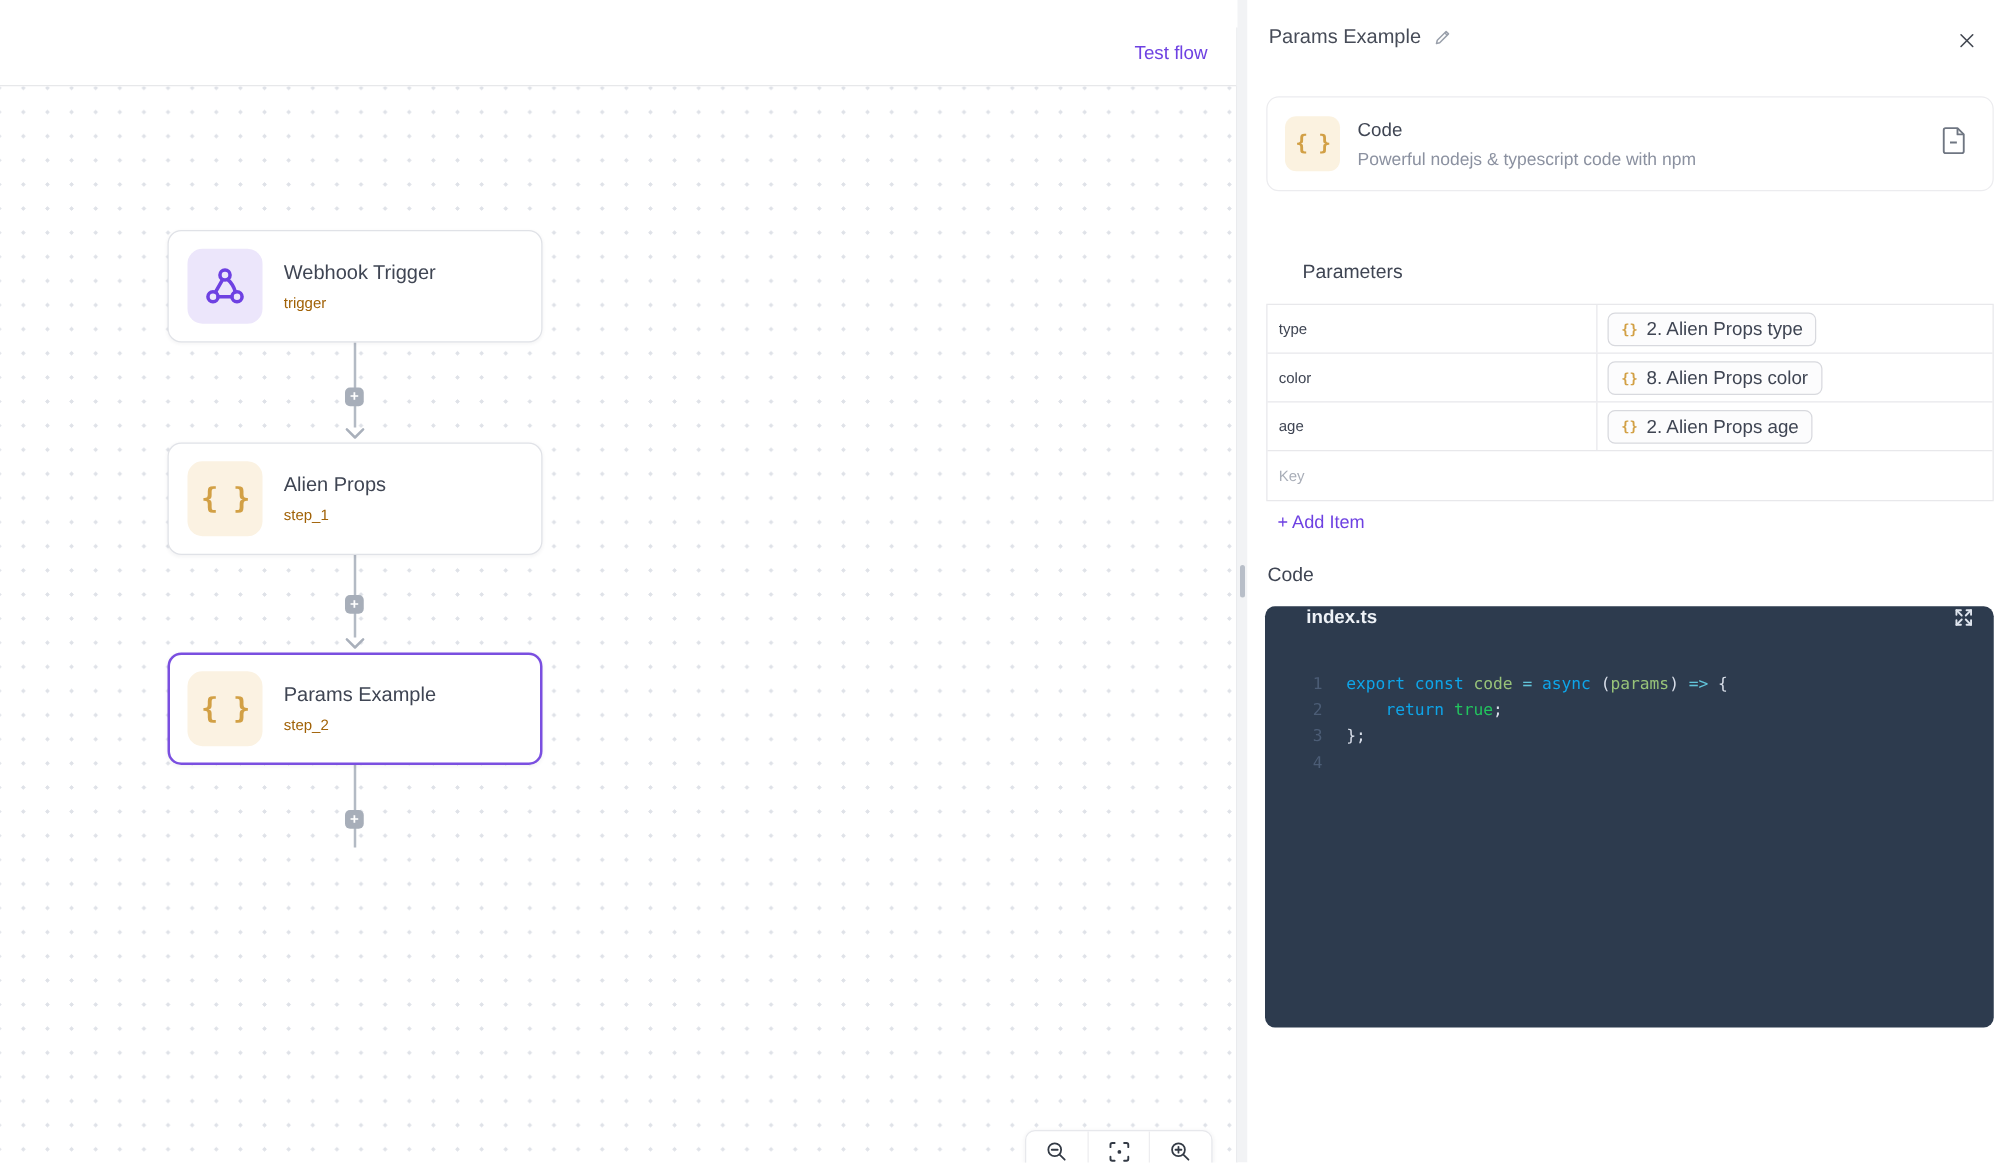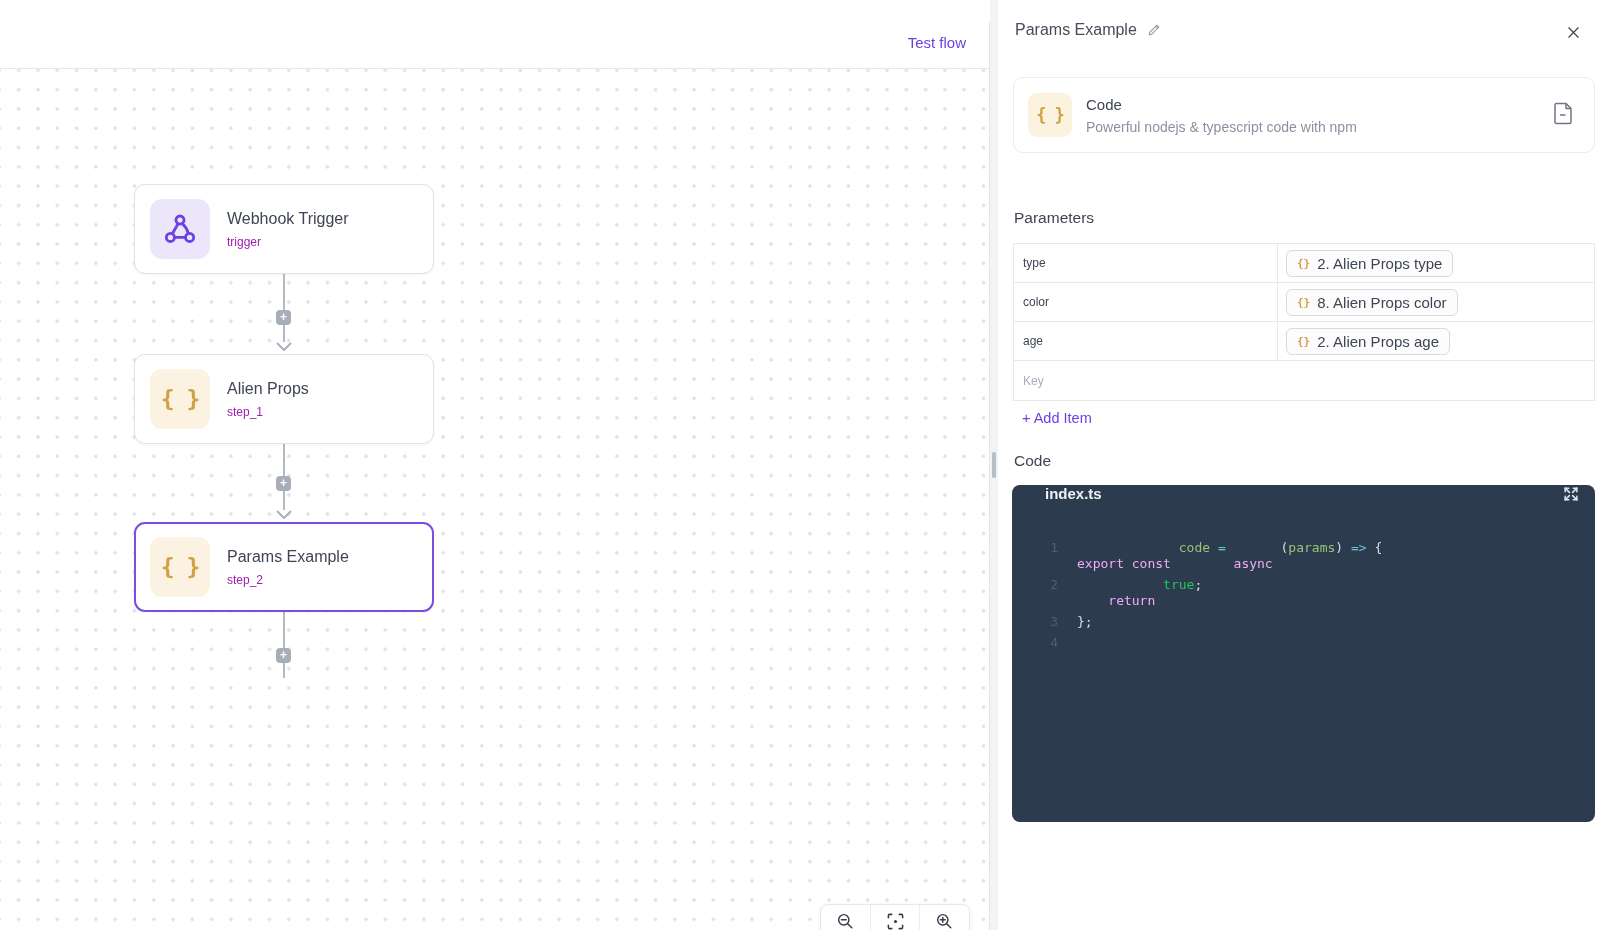"Parameters" .params-label { margin-left: none -> 28px }
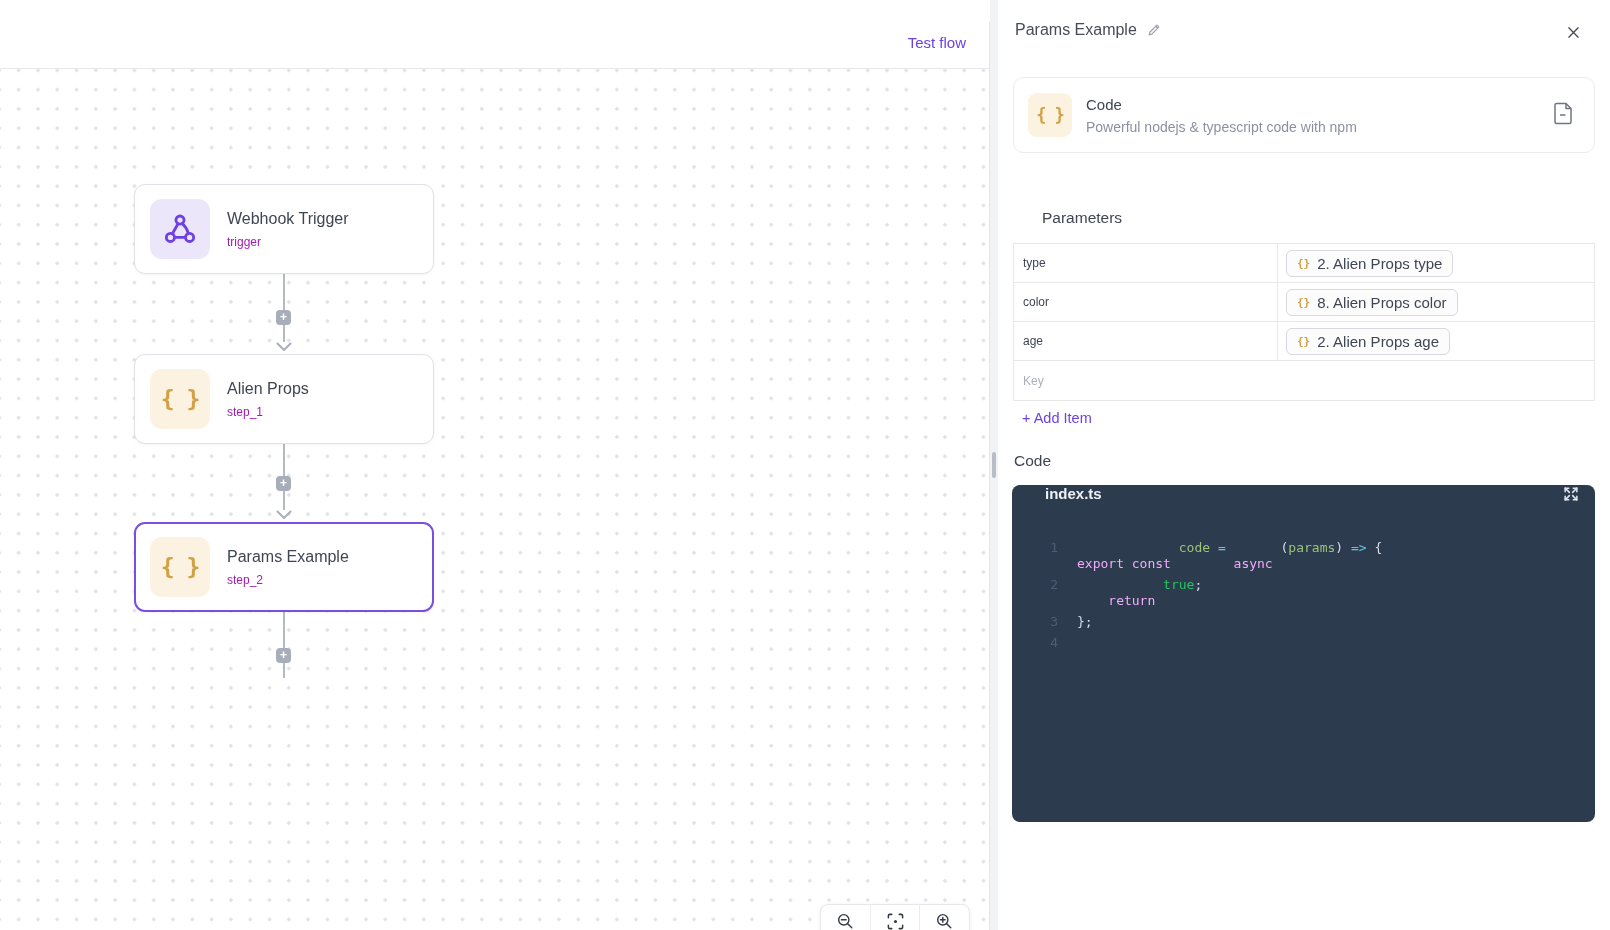"trigger" .node-sub { color: #a21caf -> #a16207 }
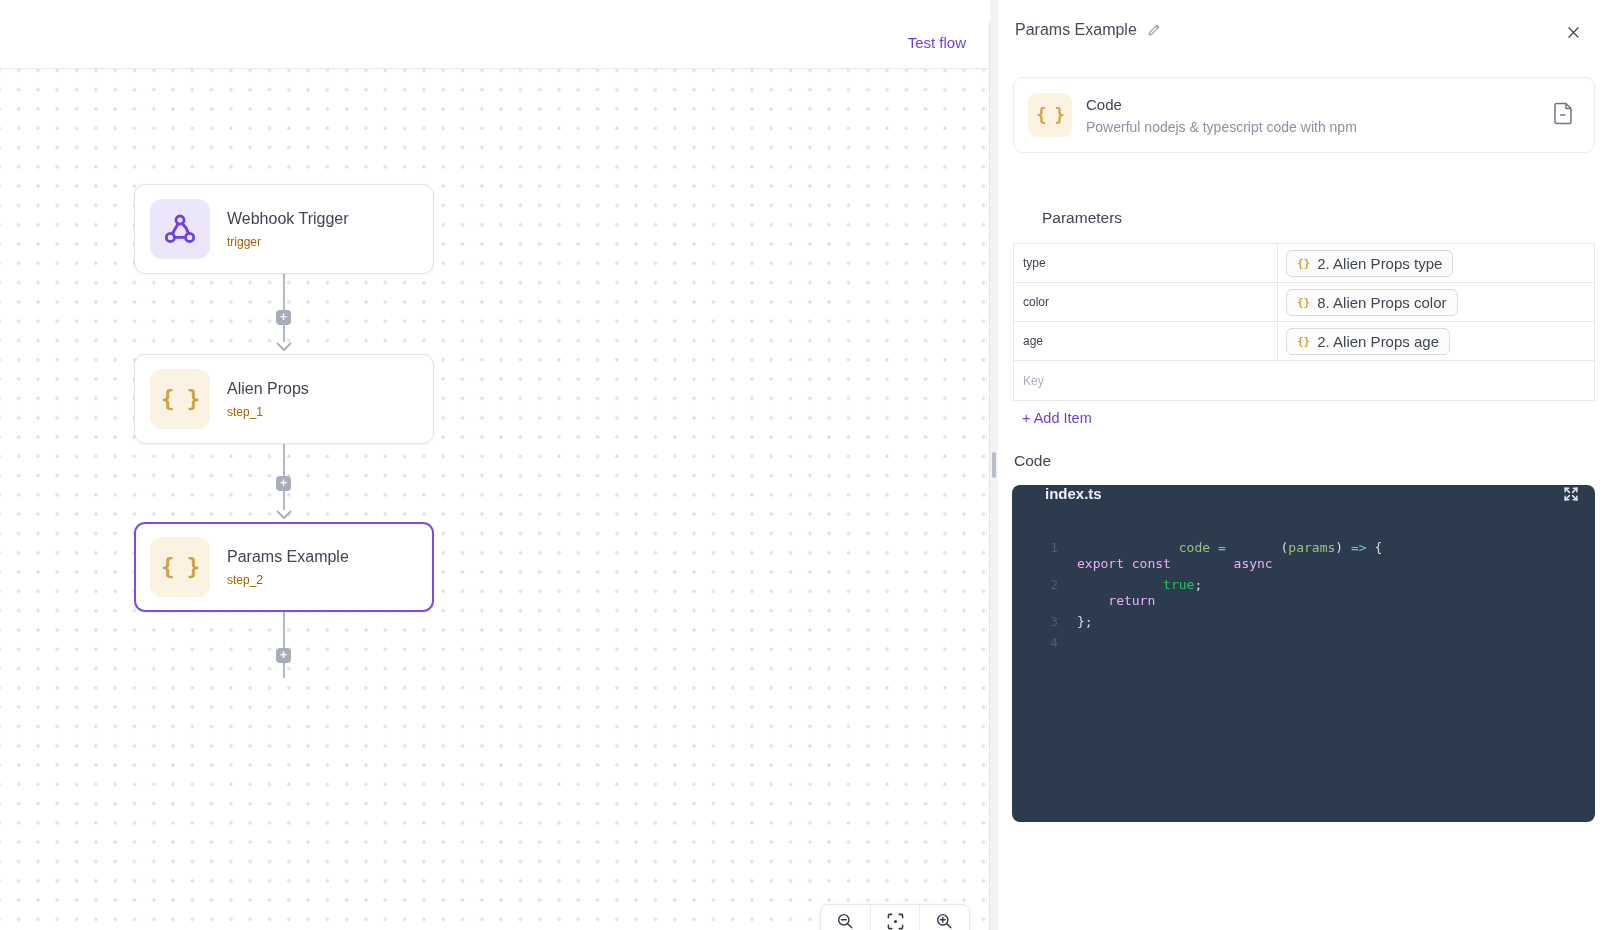"export" .tk-kw { color: #f0abfc -> #0ea5e9; margin-top: 16px -> none }
